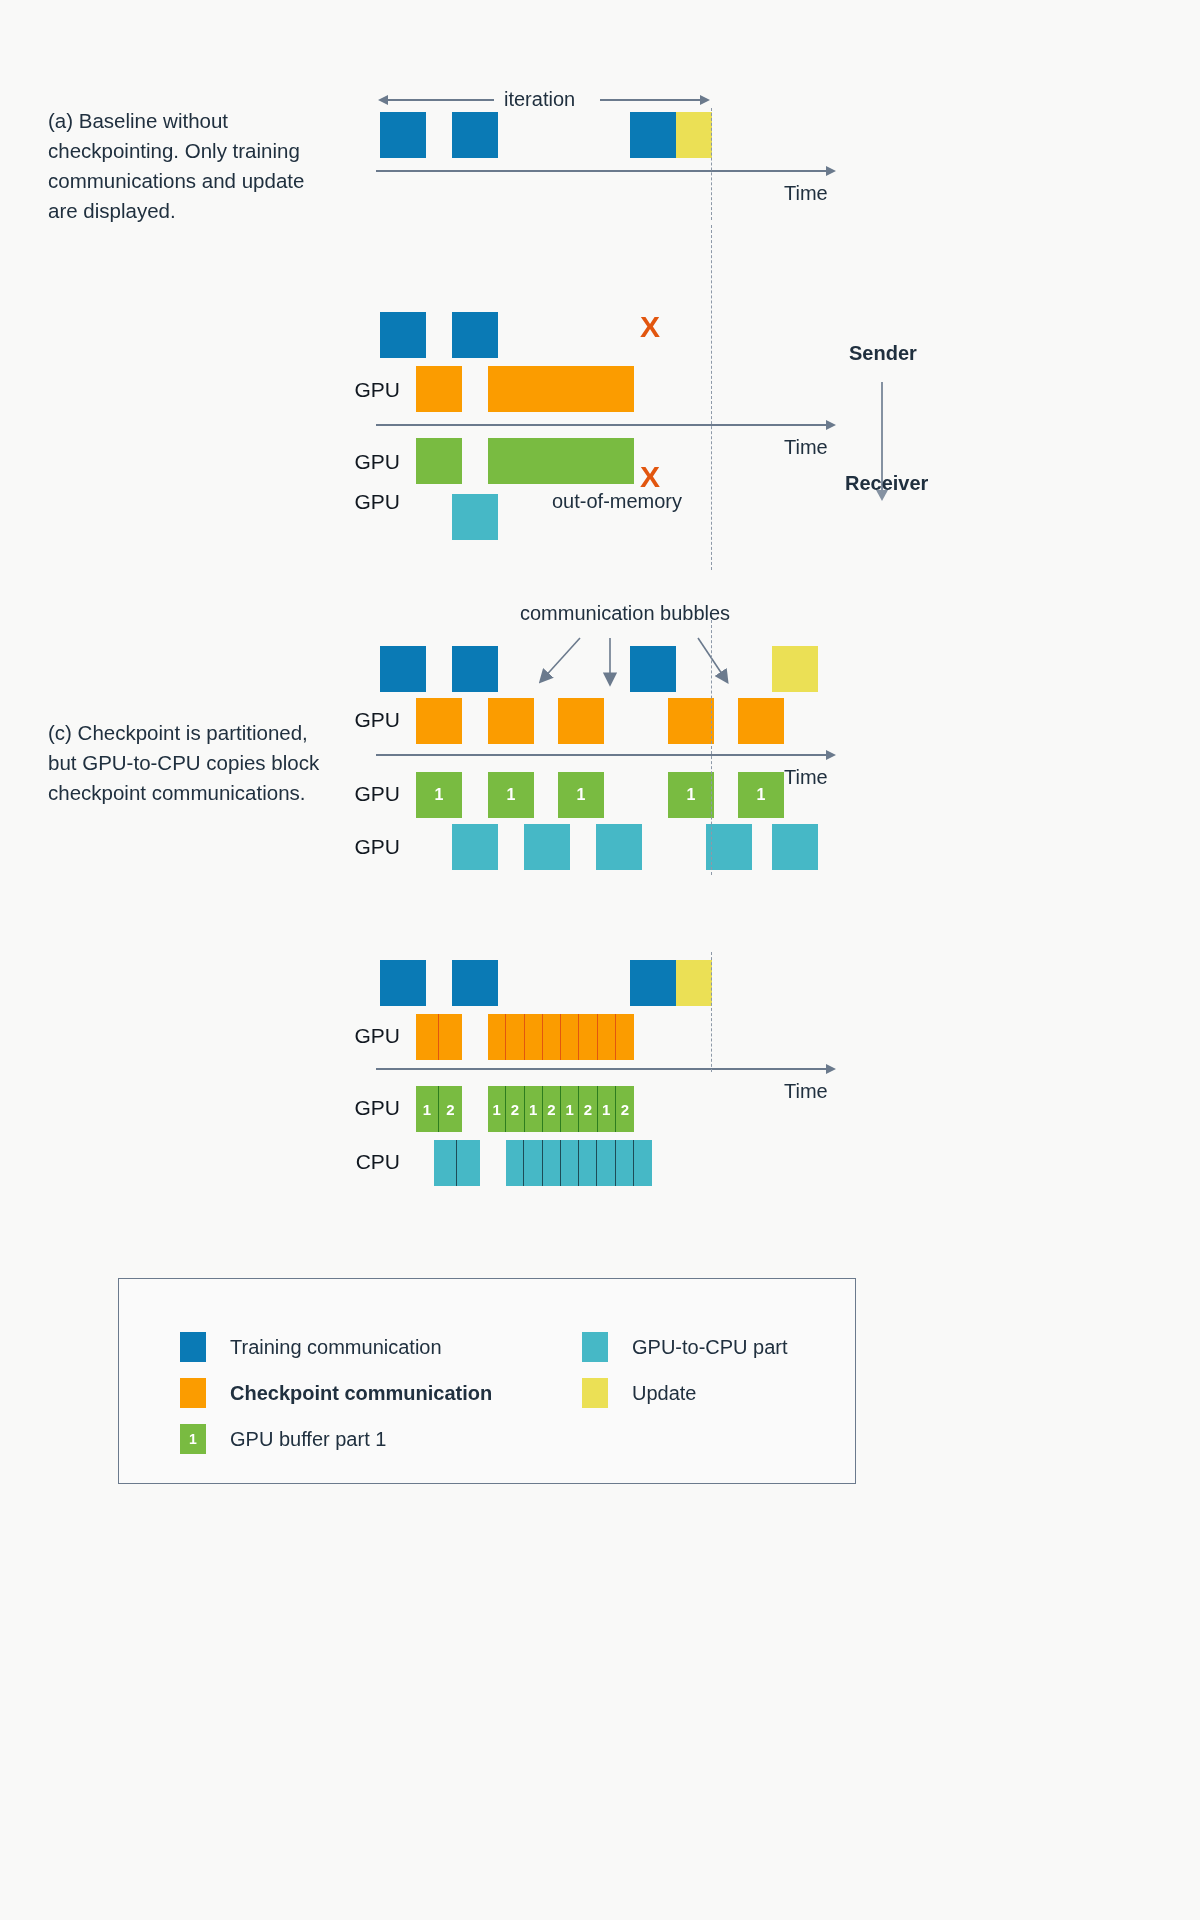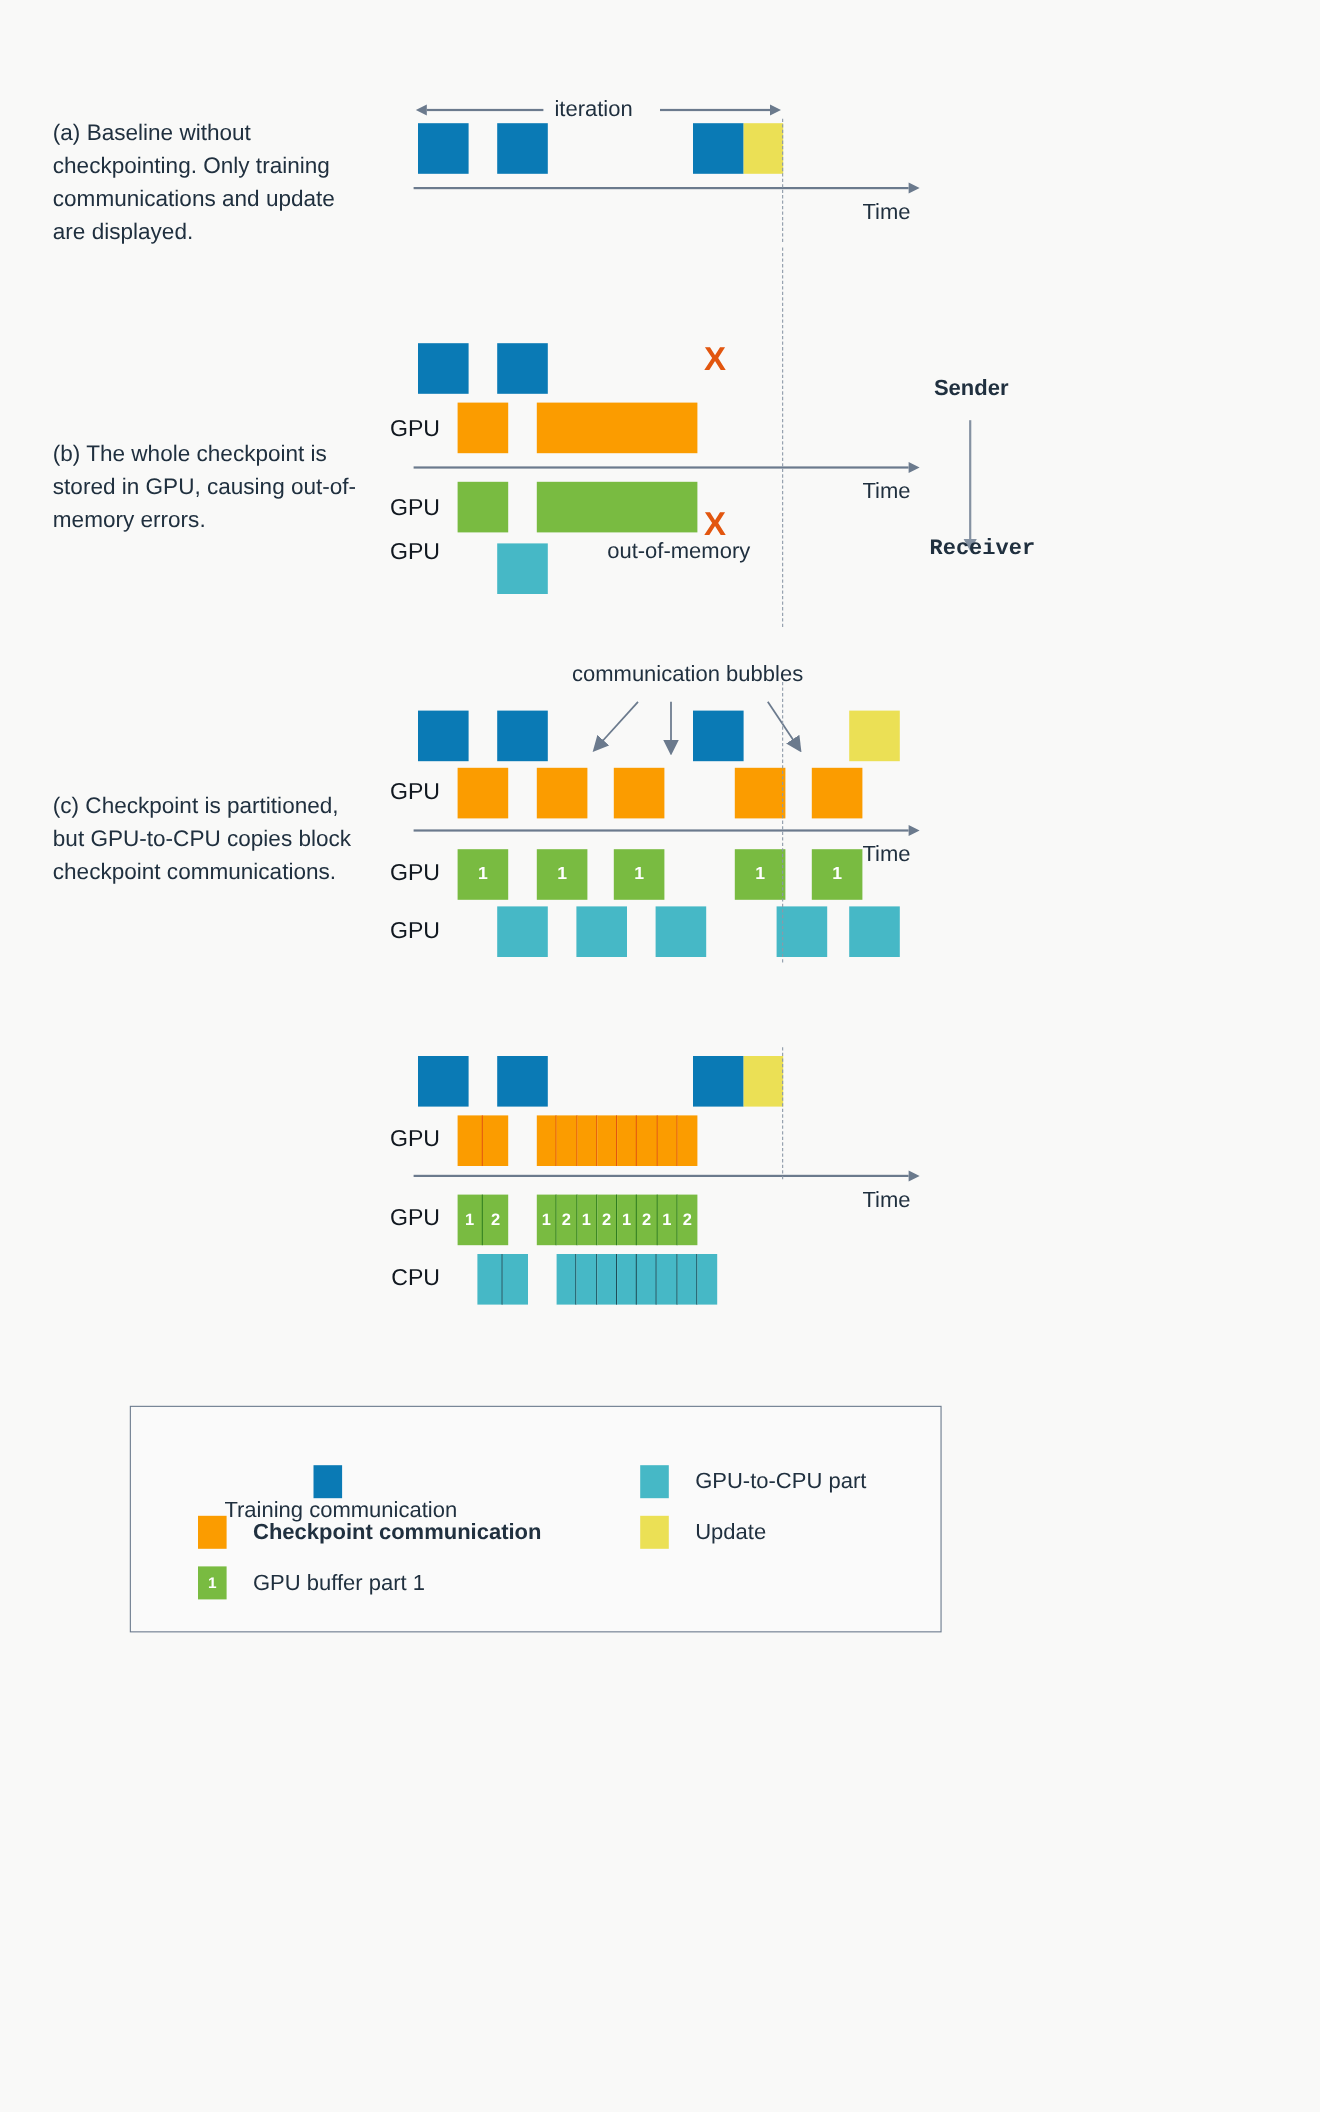"(b) The whole checkpoint is" div.caption { html: <div>(b) The whole checkpoint is stored in GPU, causing out-of-memory errors.</div> -> none }
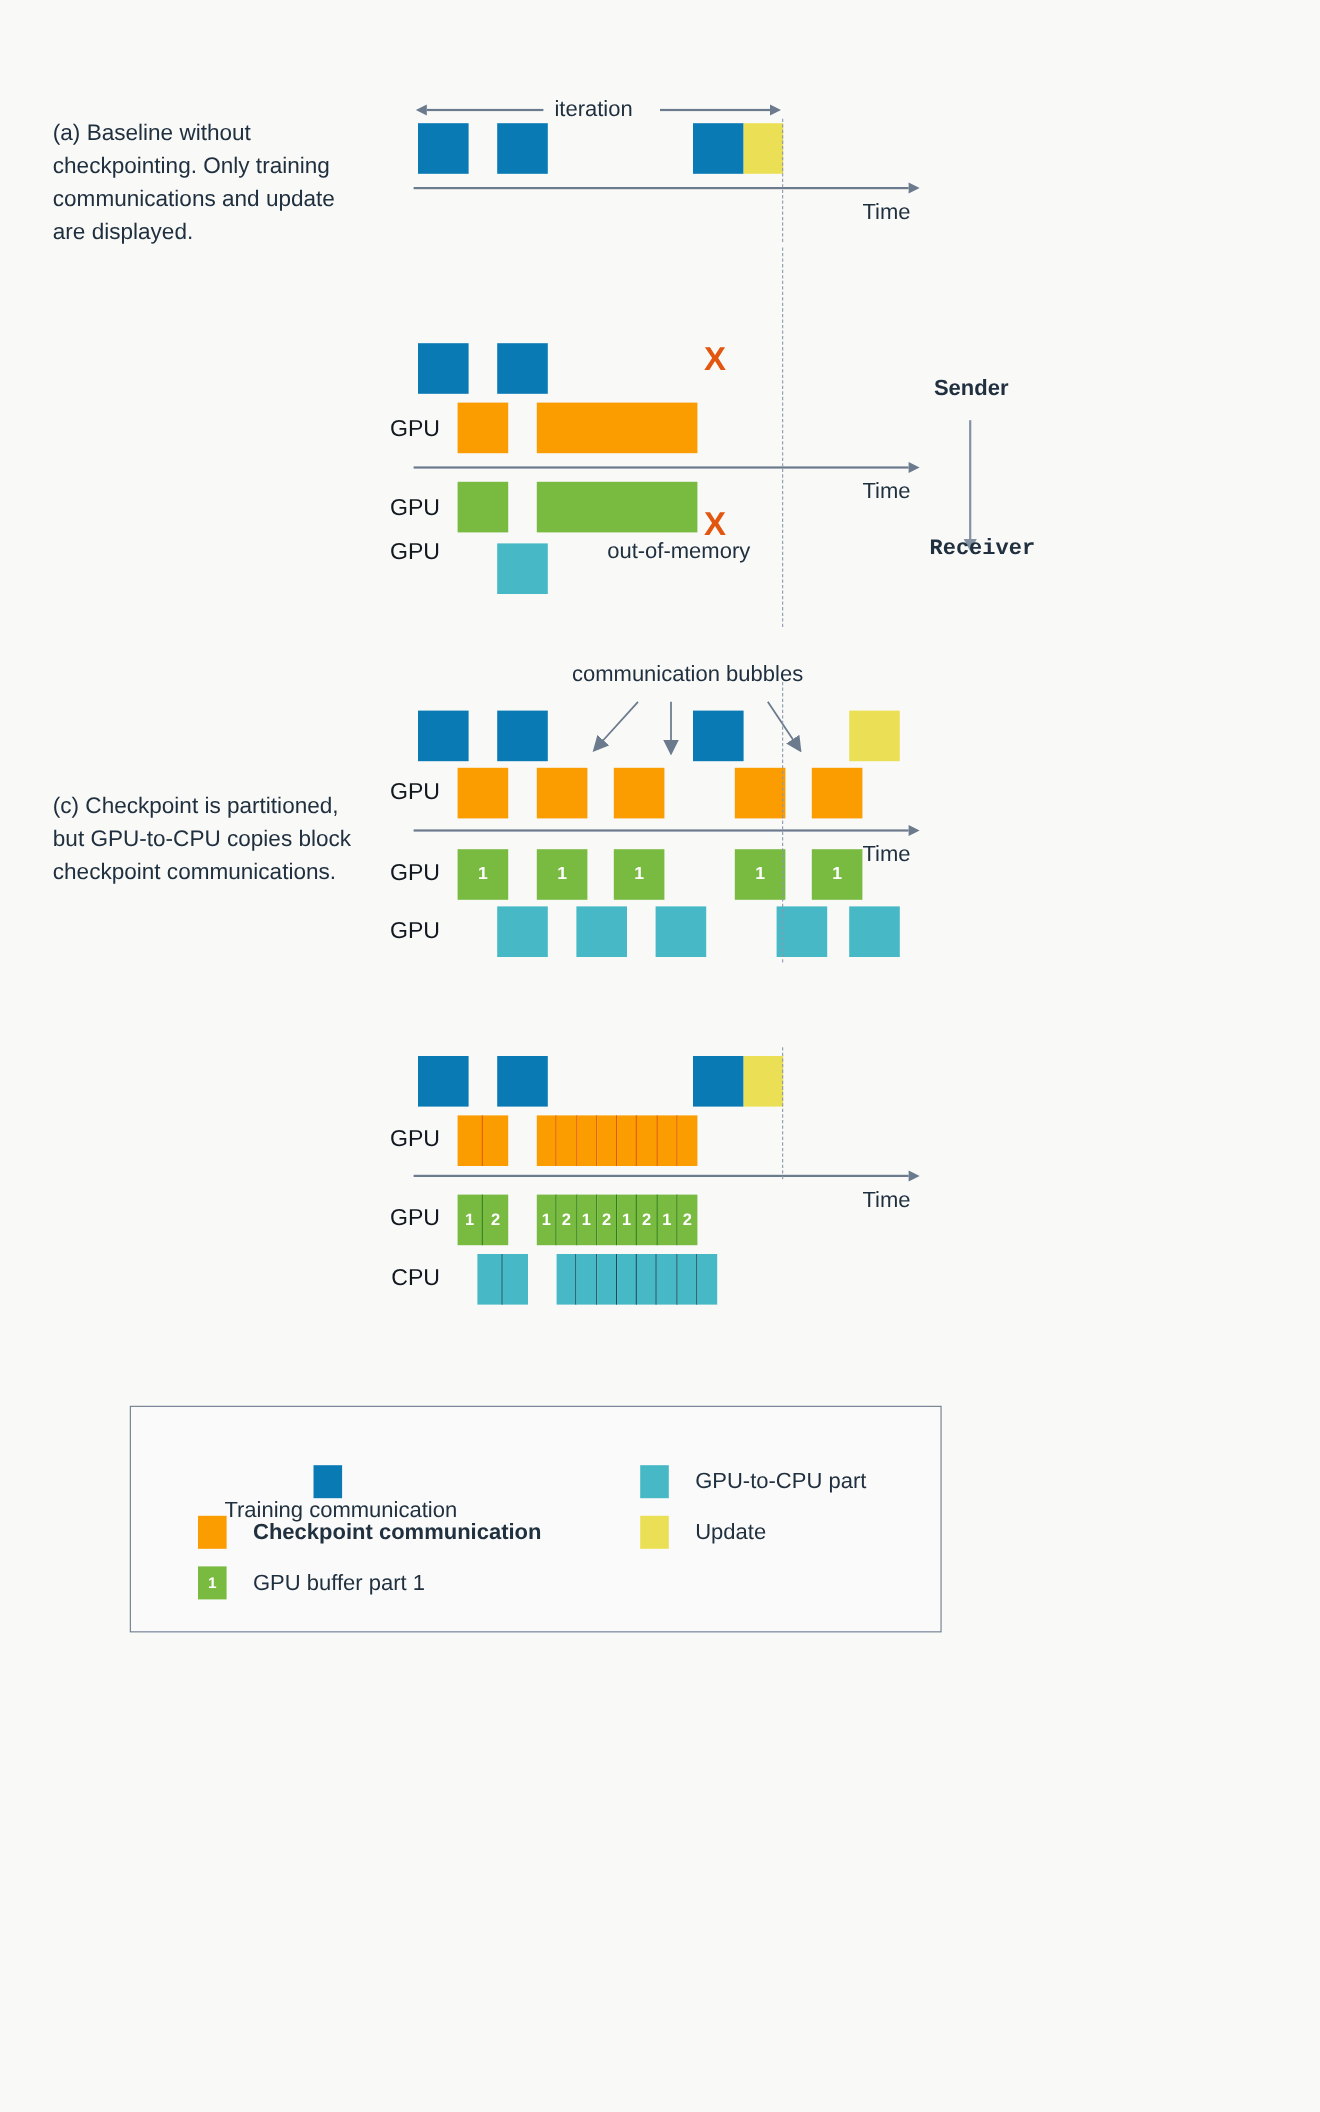"Receiver" div.sr-label { font-family: Liberation Mono, monospace -> none; top: 488px -> 472px }
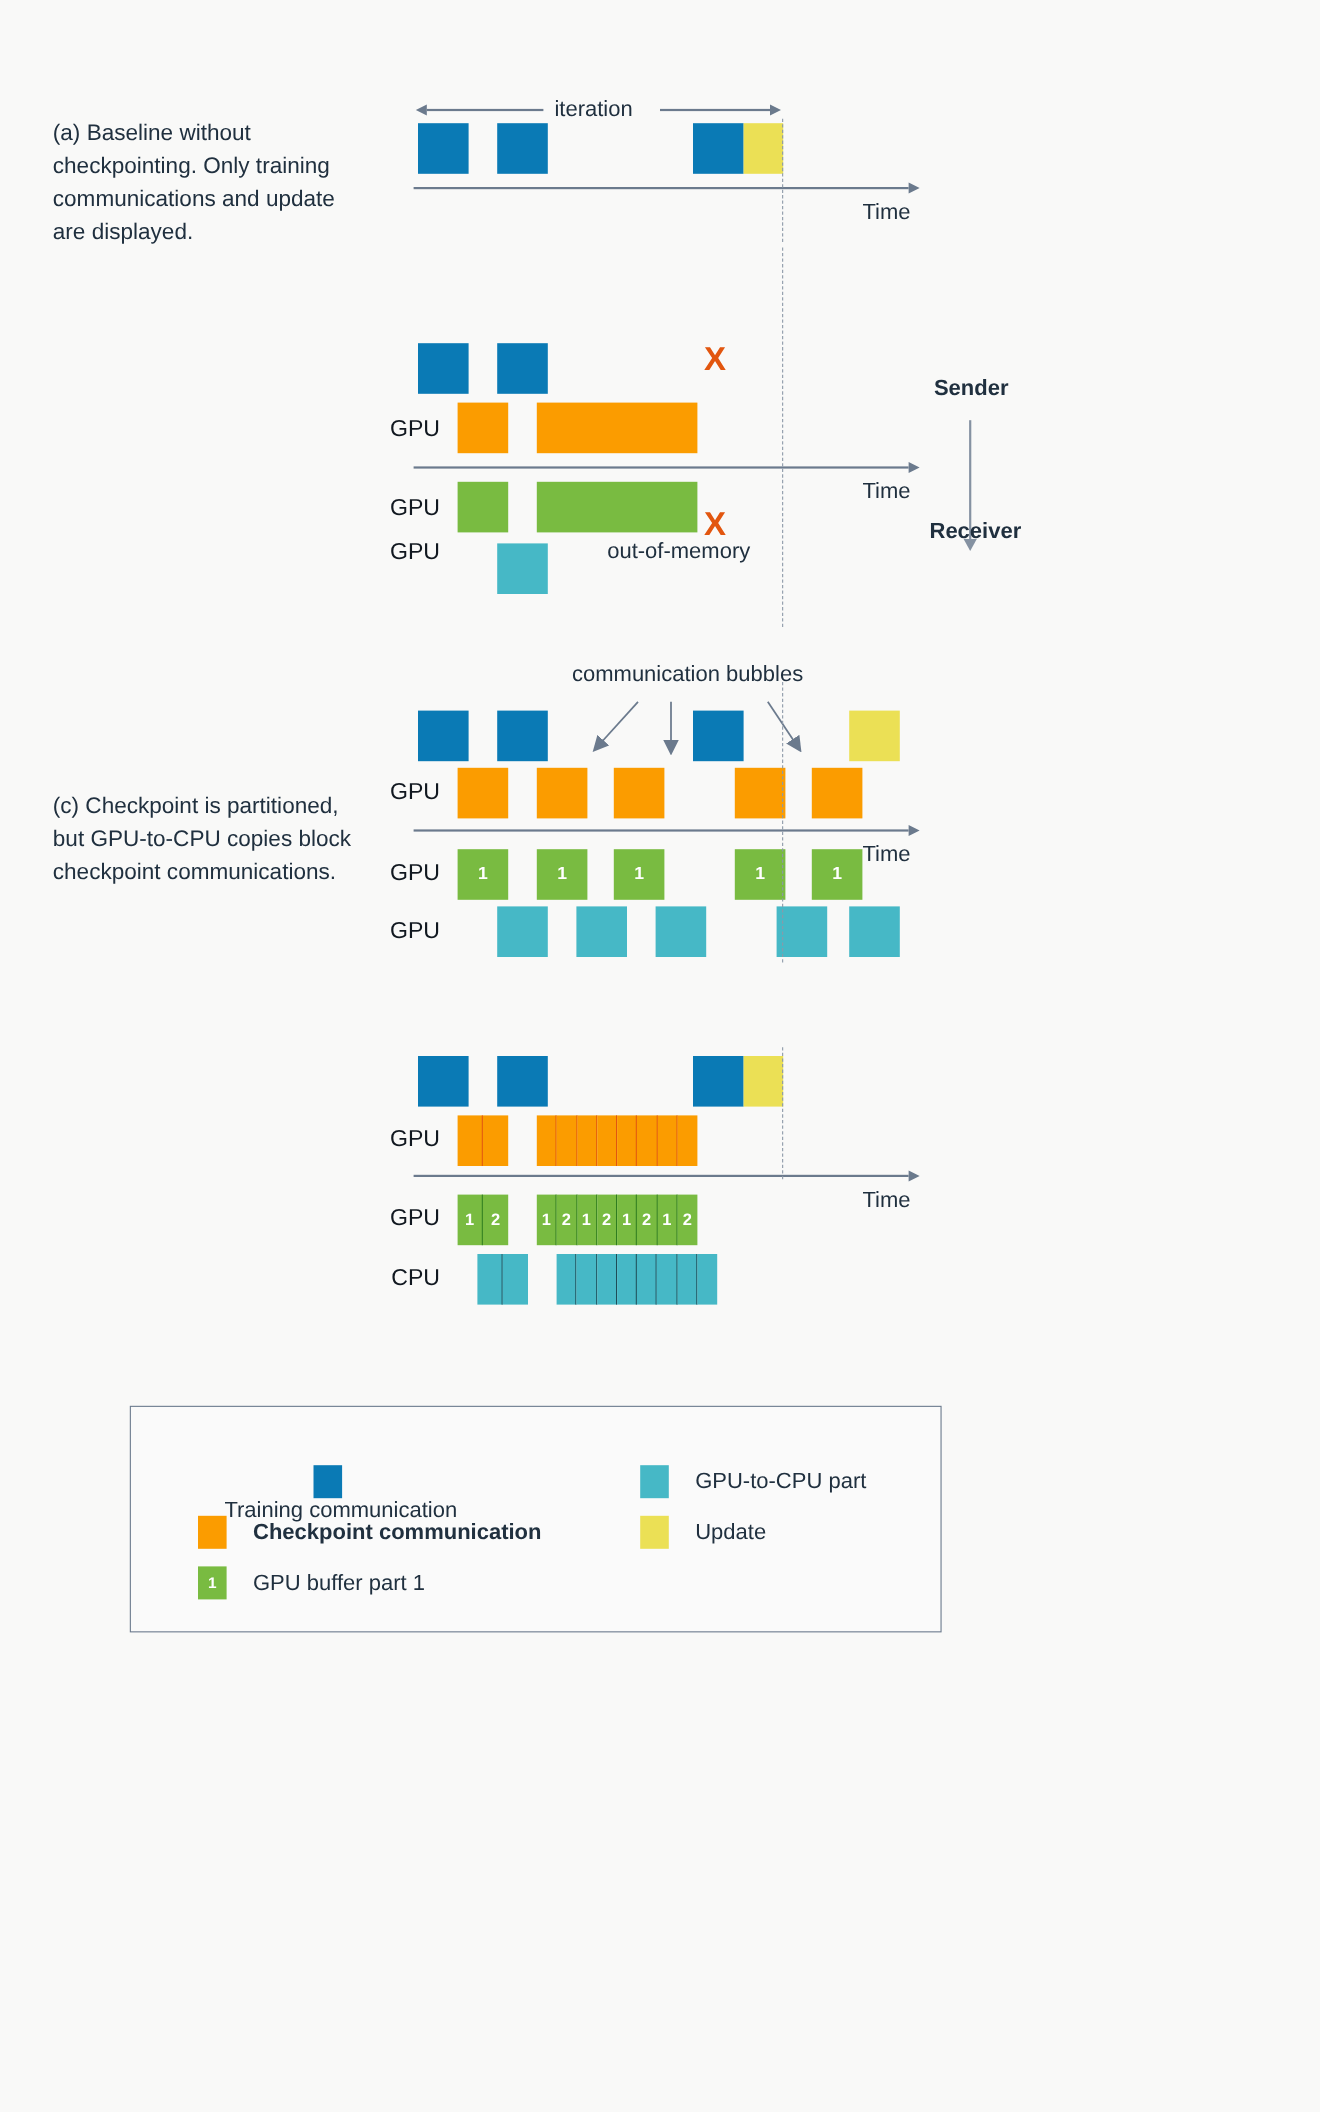"Training communication" div.legend-item { flex-direction: column -> none }
